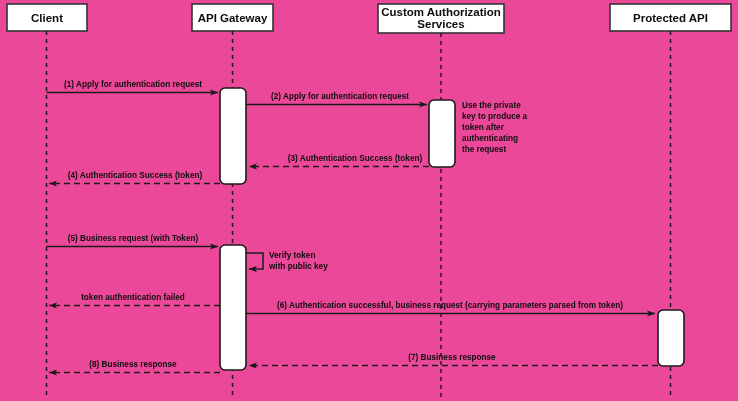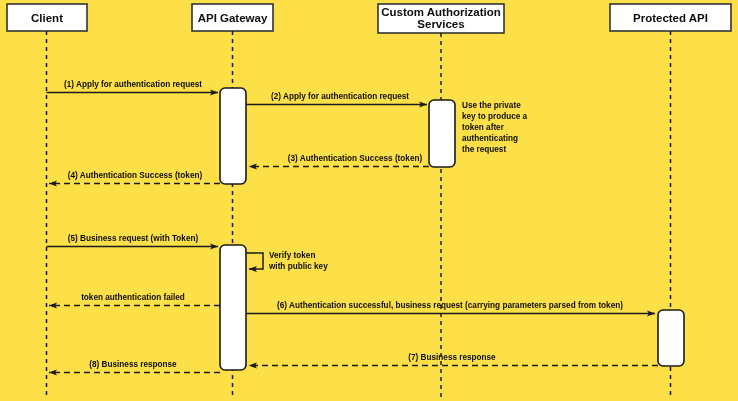"Client" #diagram-root { background: #fde047 -> #ec4899 }
